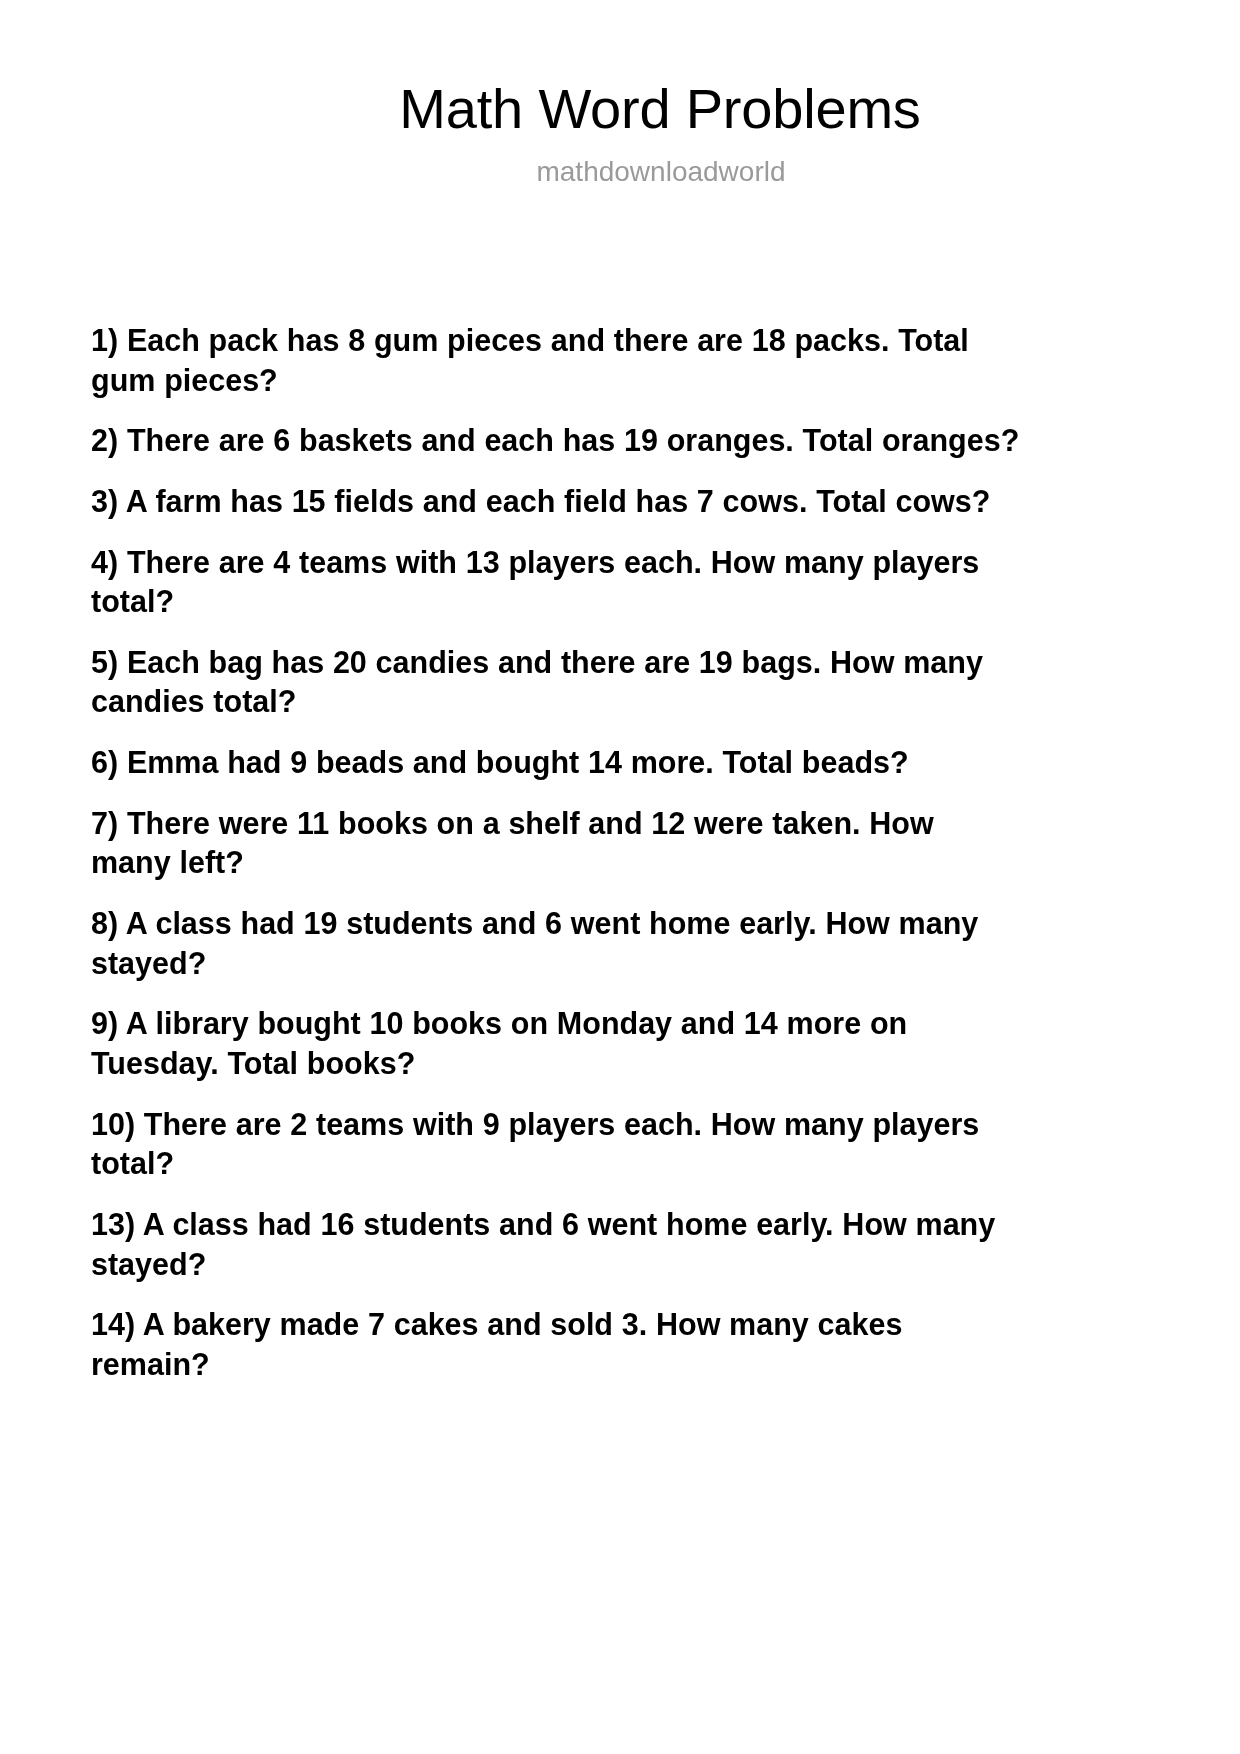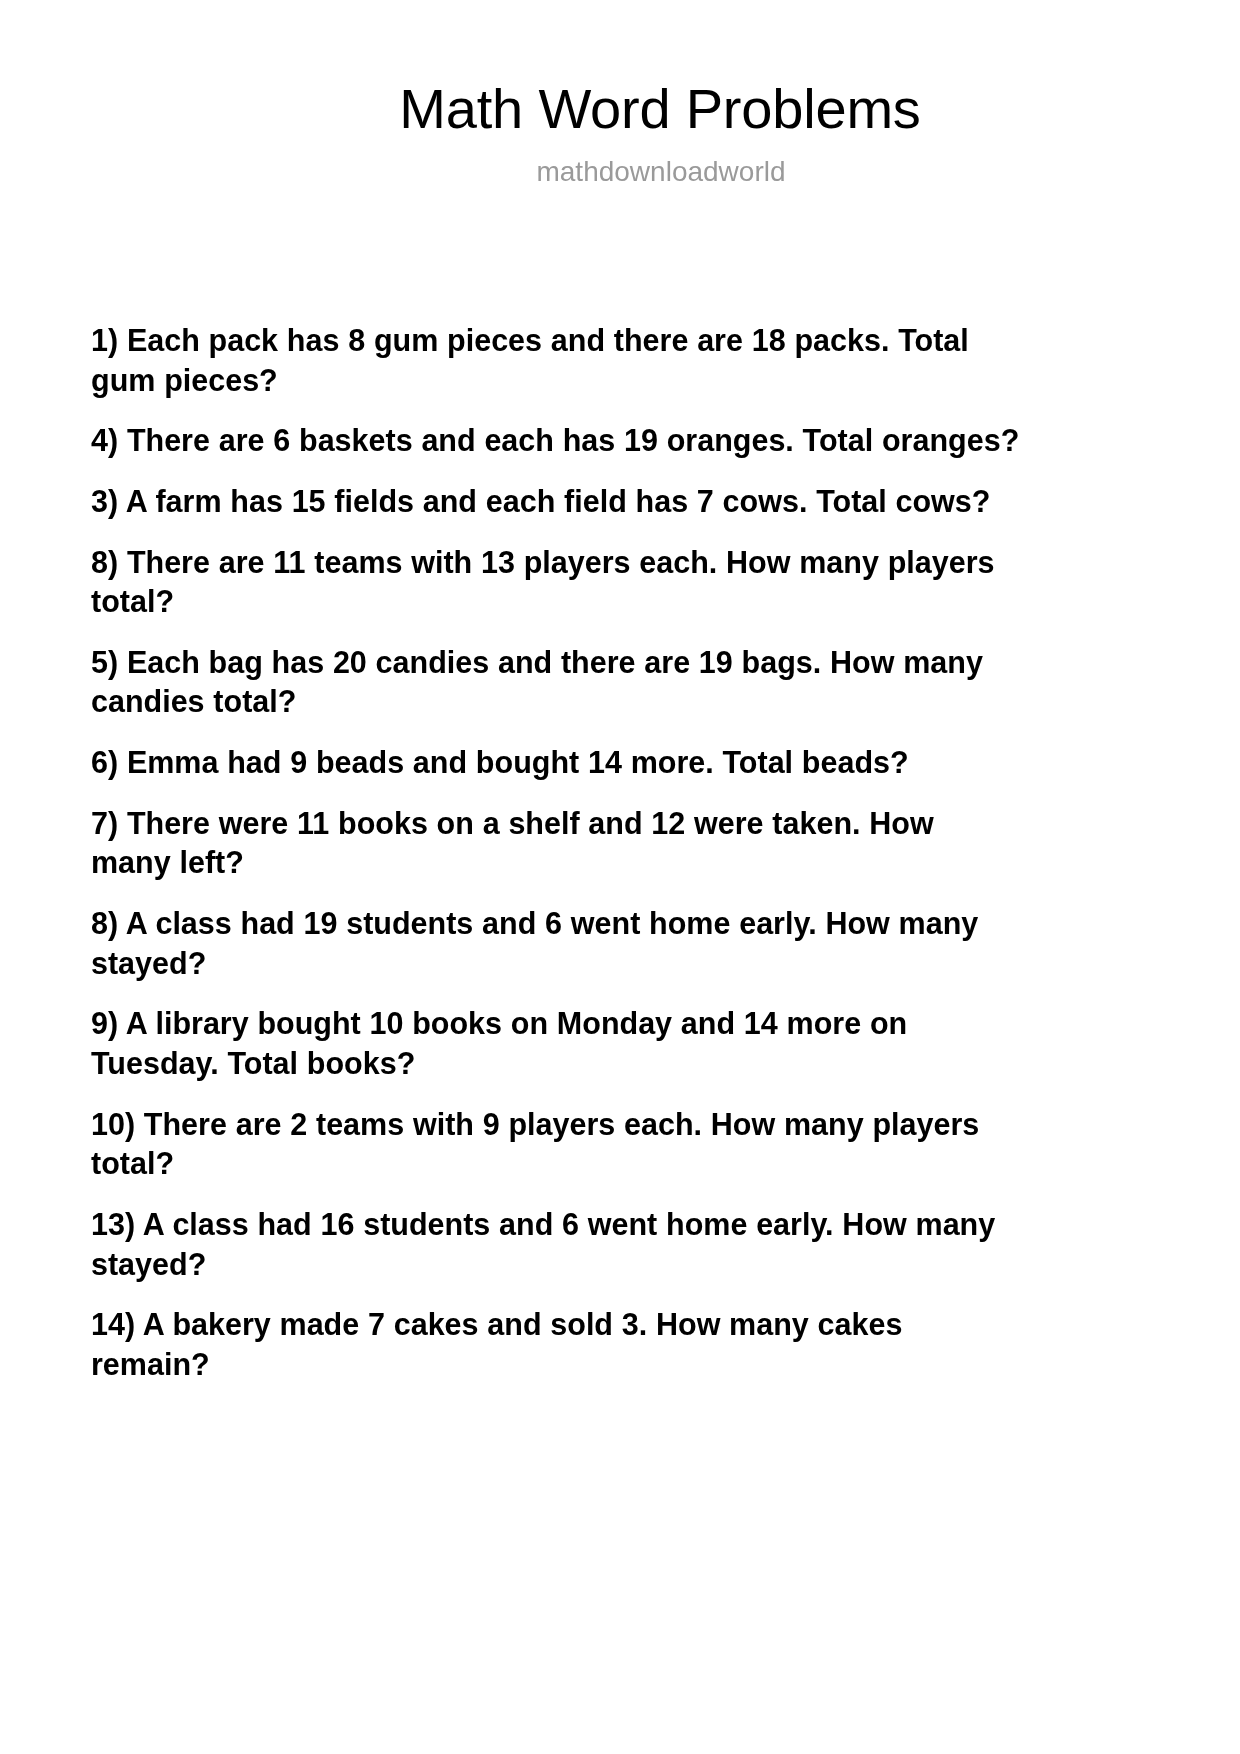"4) There are 6 baskets" li.problem { text: 4 -> 2 }
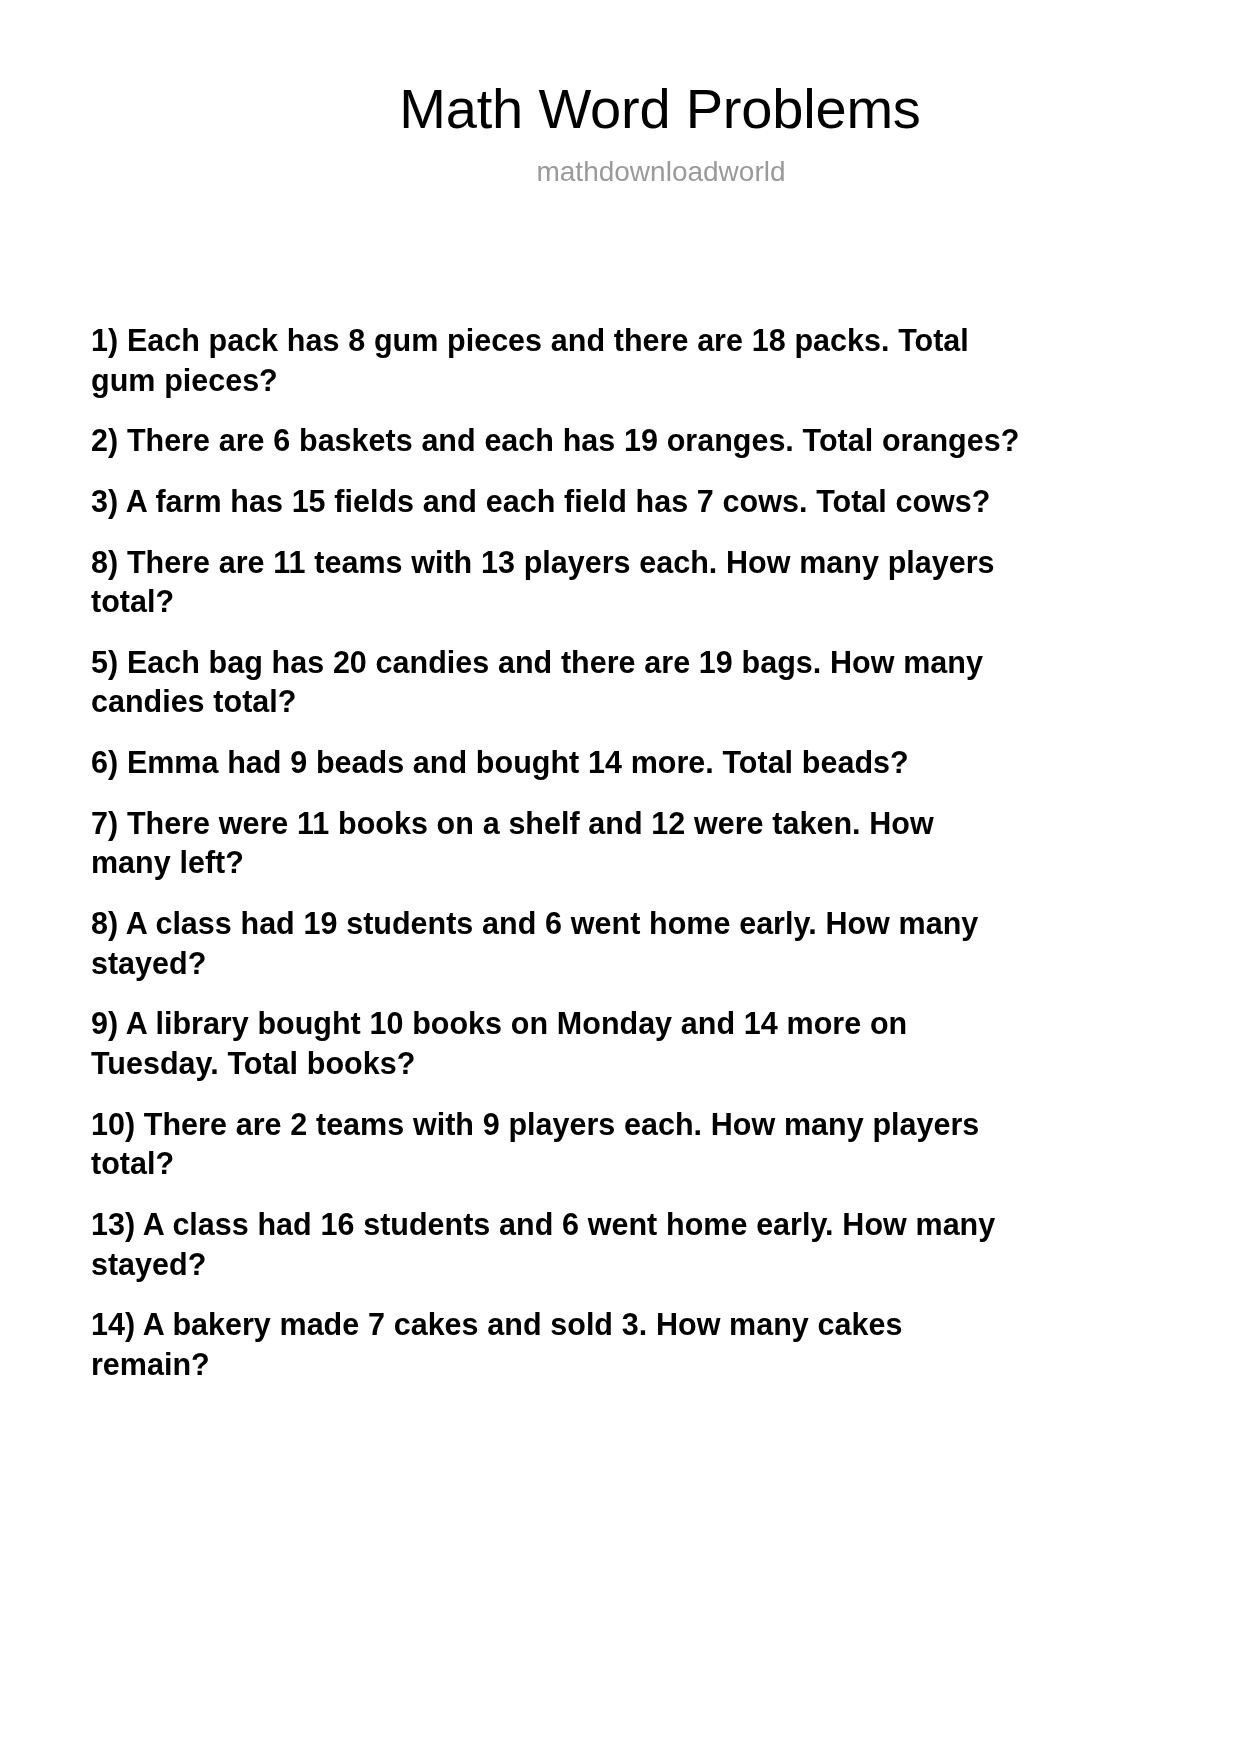"8) There are 11 teams" li.problem { text: 8) There are 11 -> 4) There are 4 }
